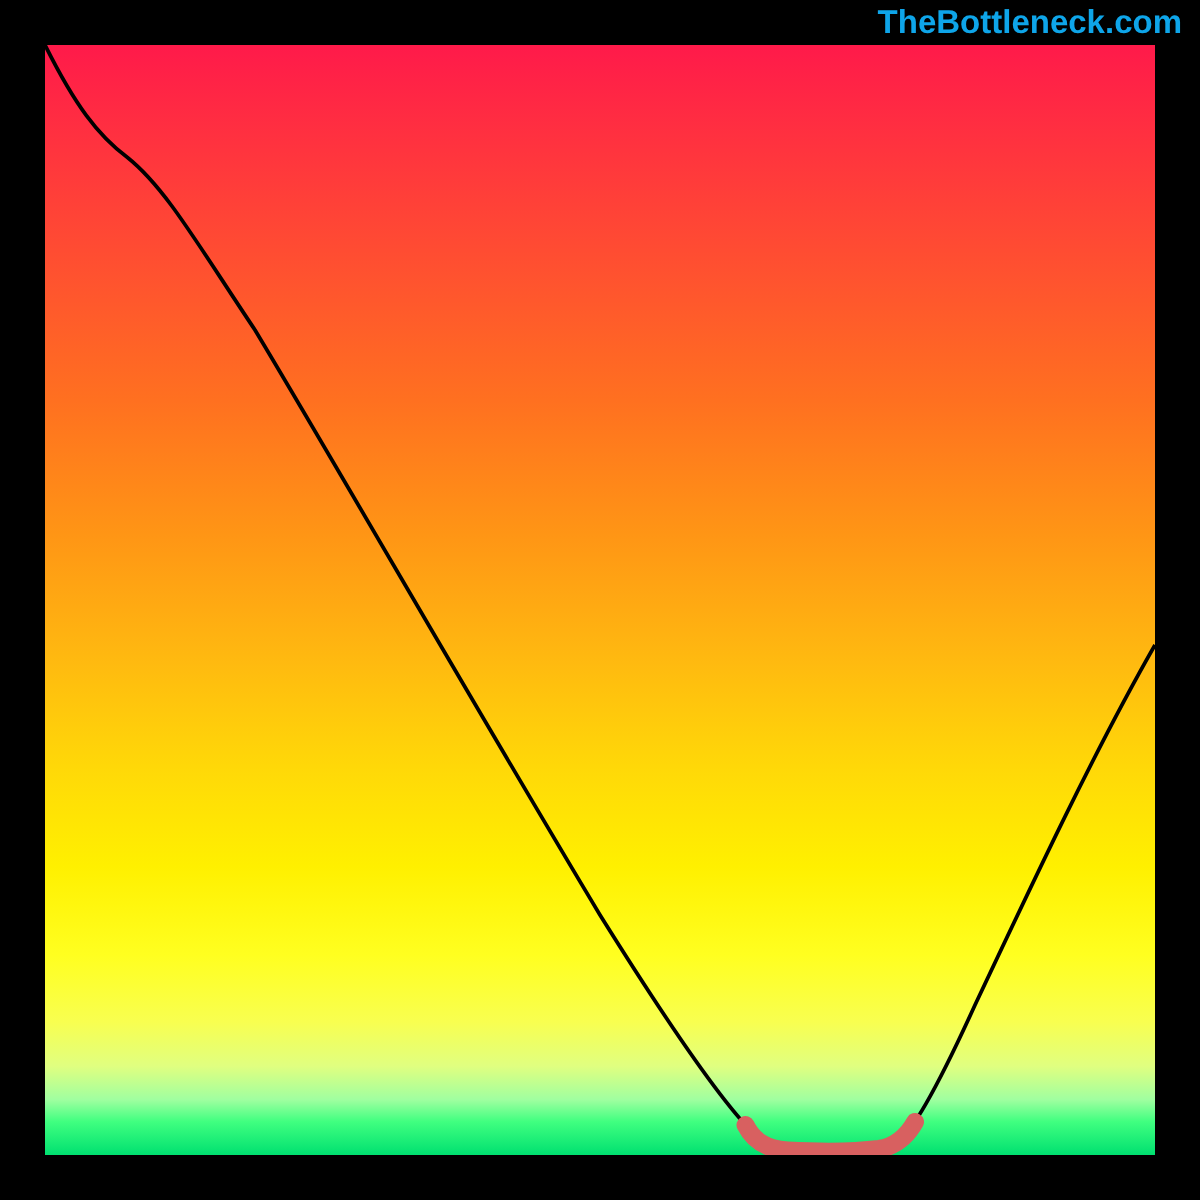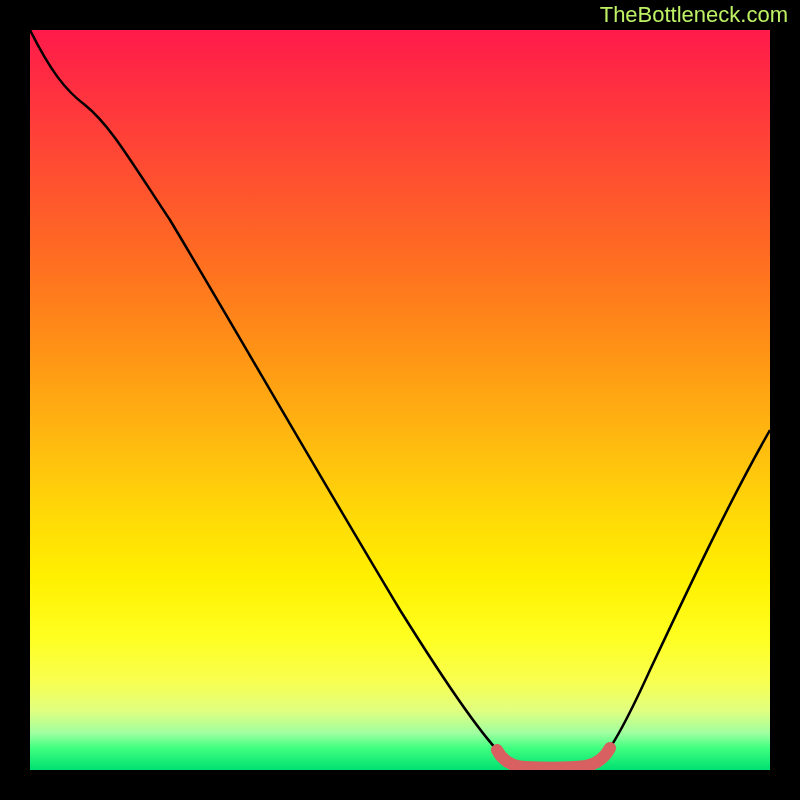"TheBottleneck.com" .watermark { color: #bef264 -> #0ea5e9; font-weight: normal -> bold }
